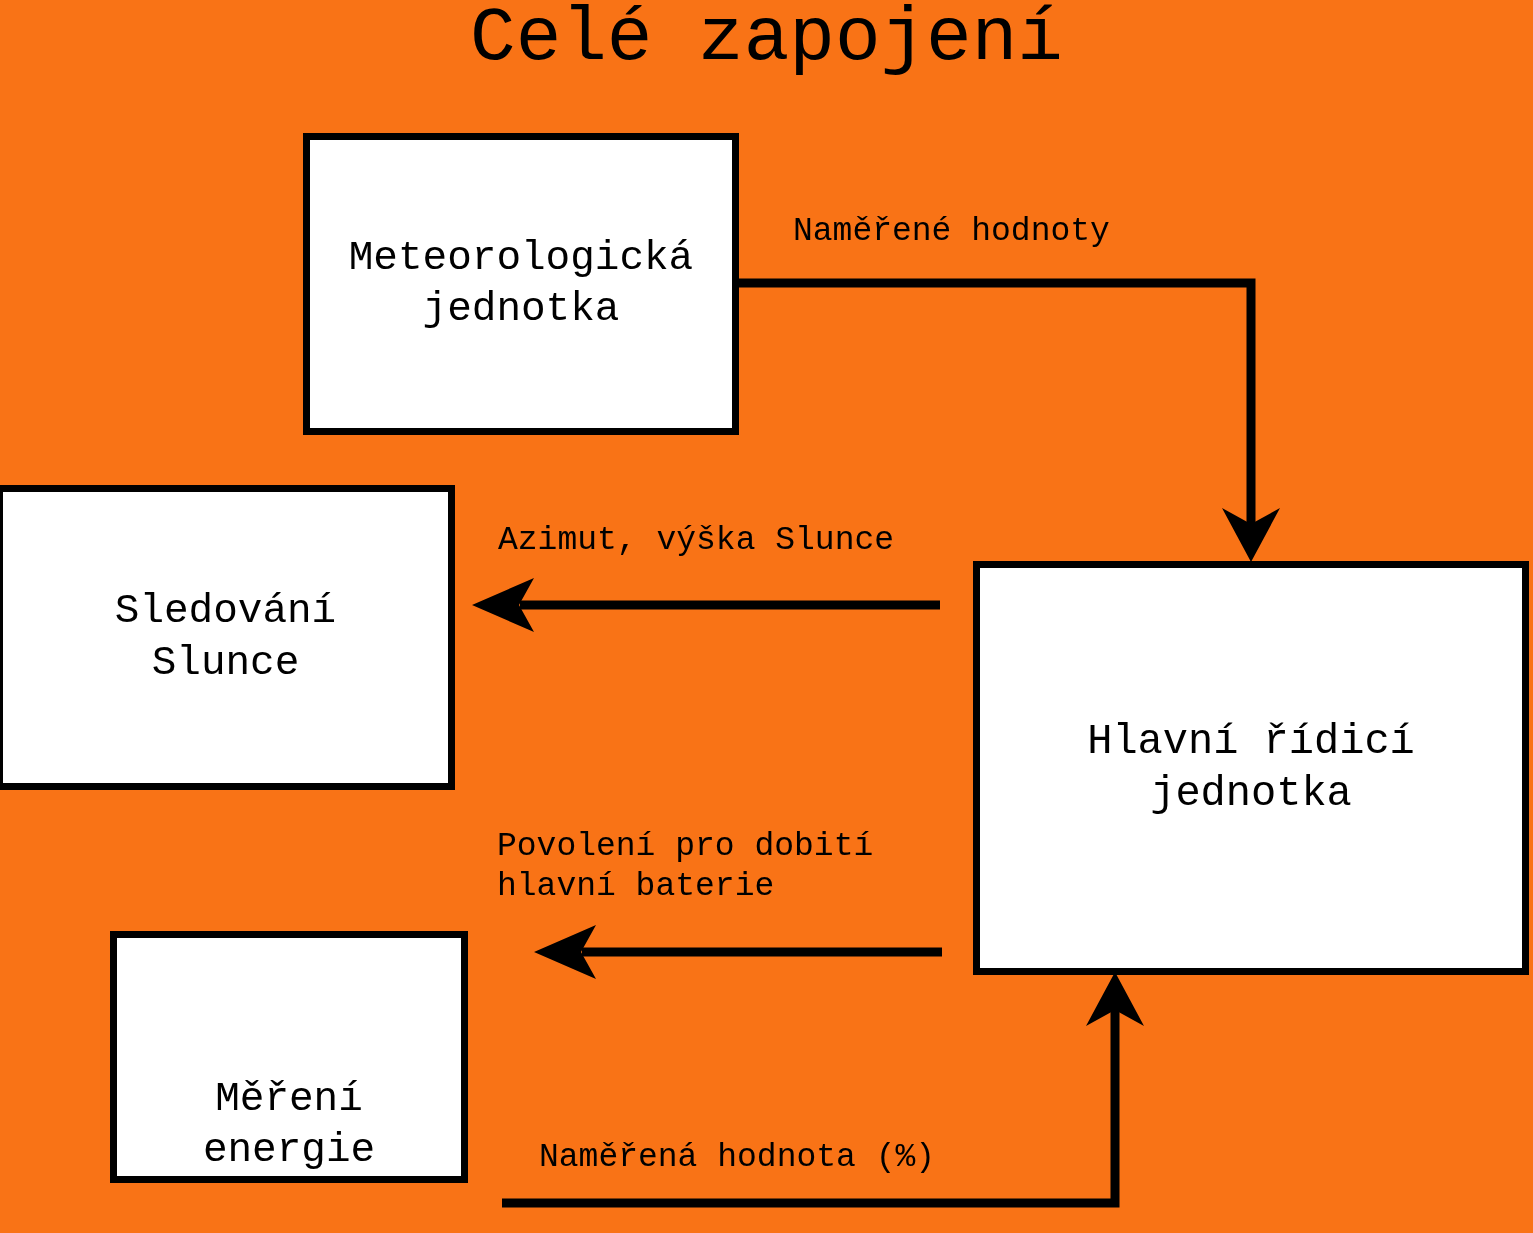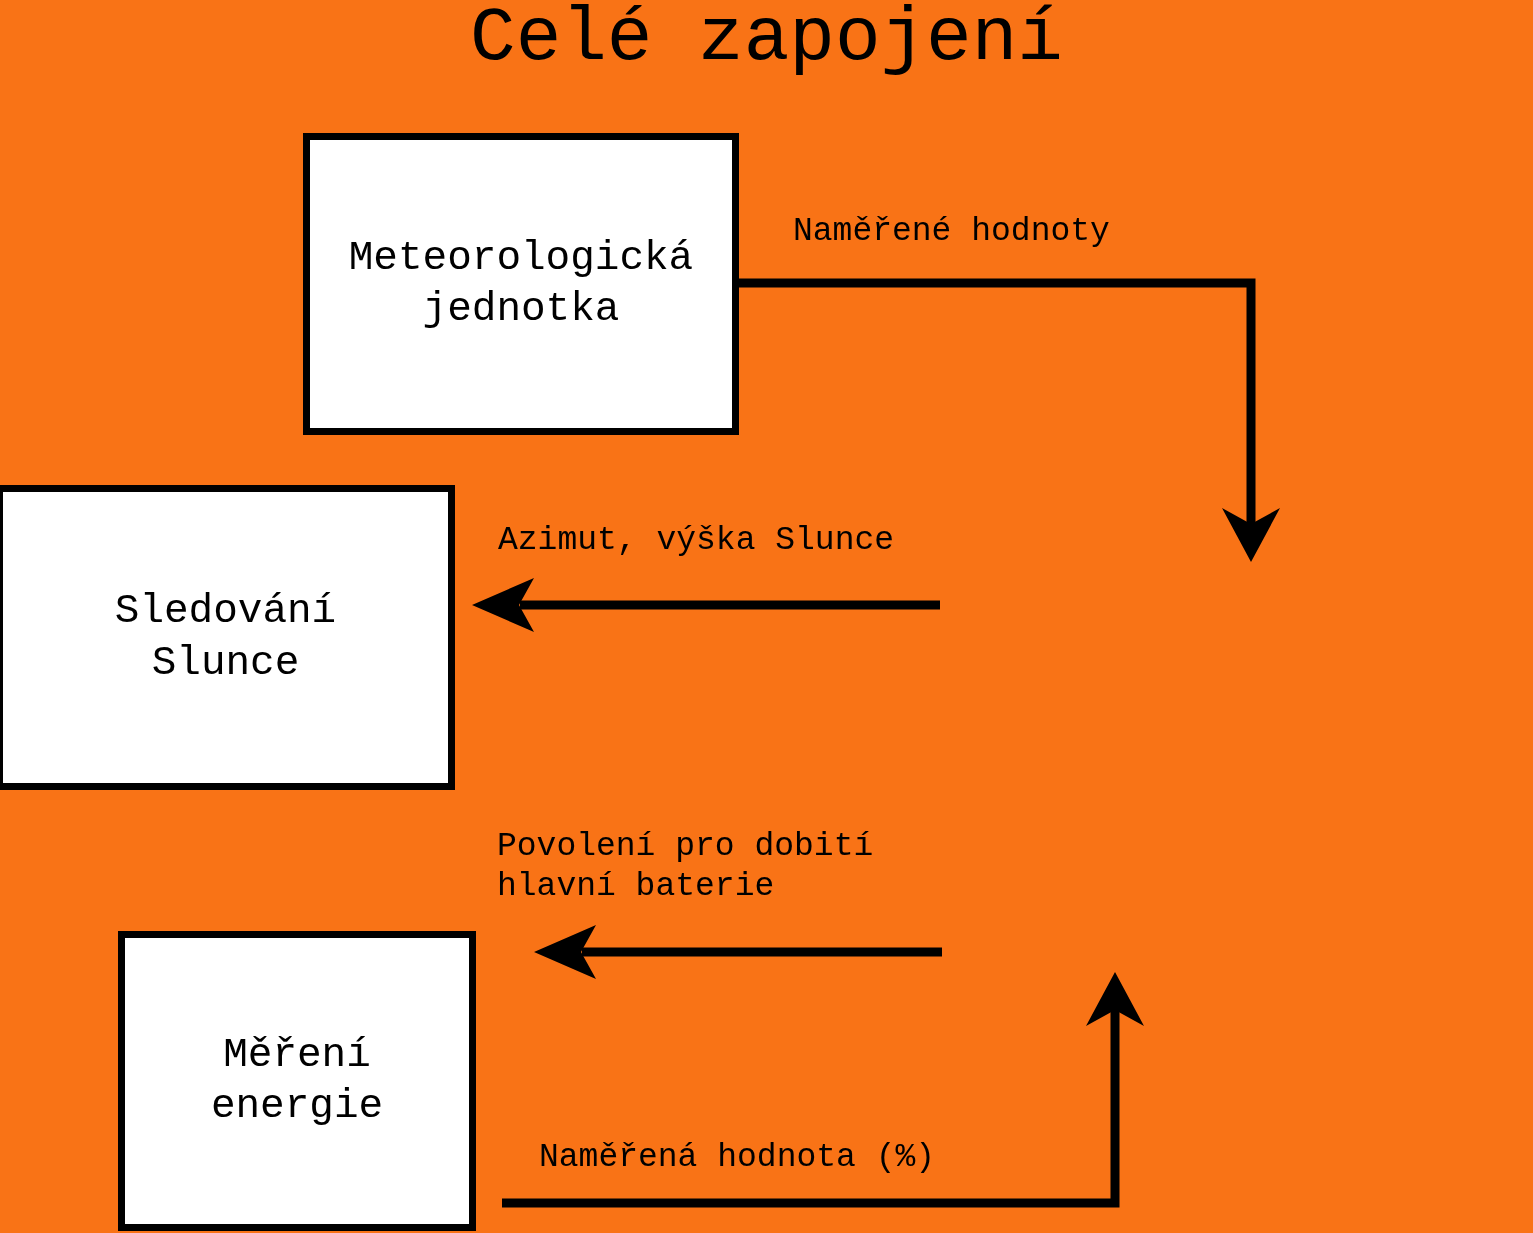"Hlavní řídicí jednotka" div.node-box { html: none -> <div> <span>Hlavní řídicí jednotka</span> </div> }
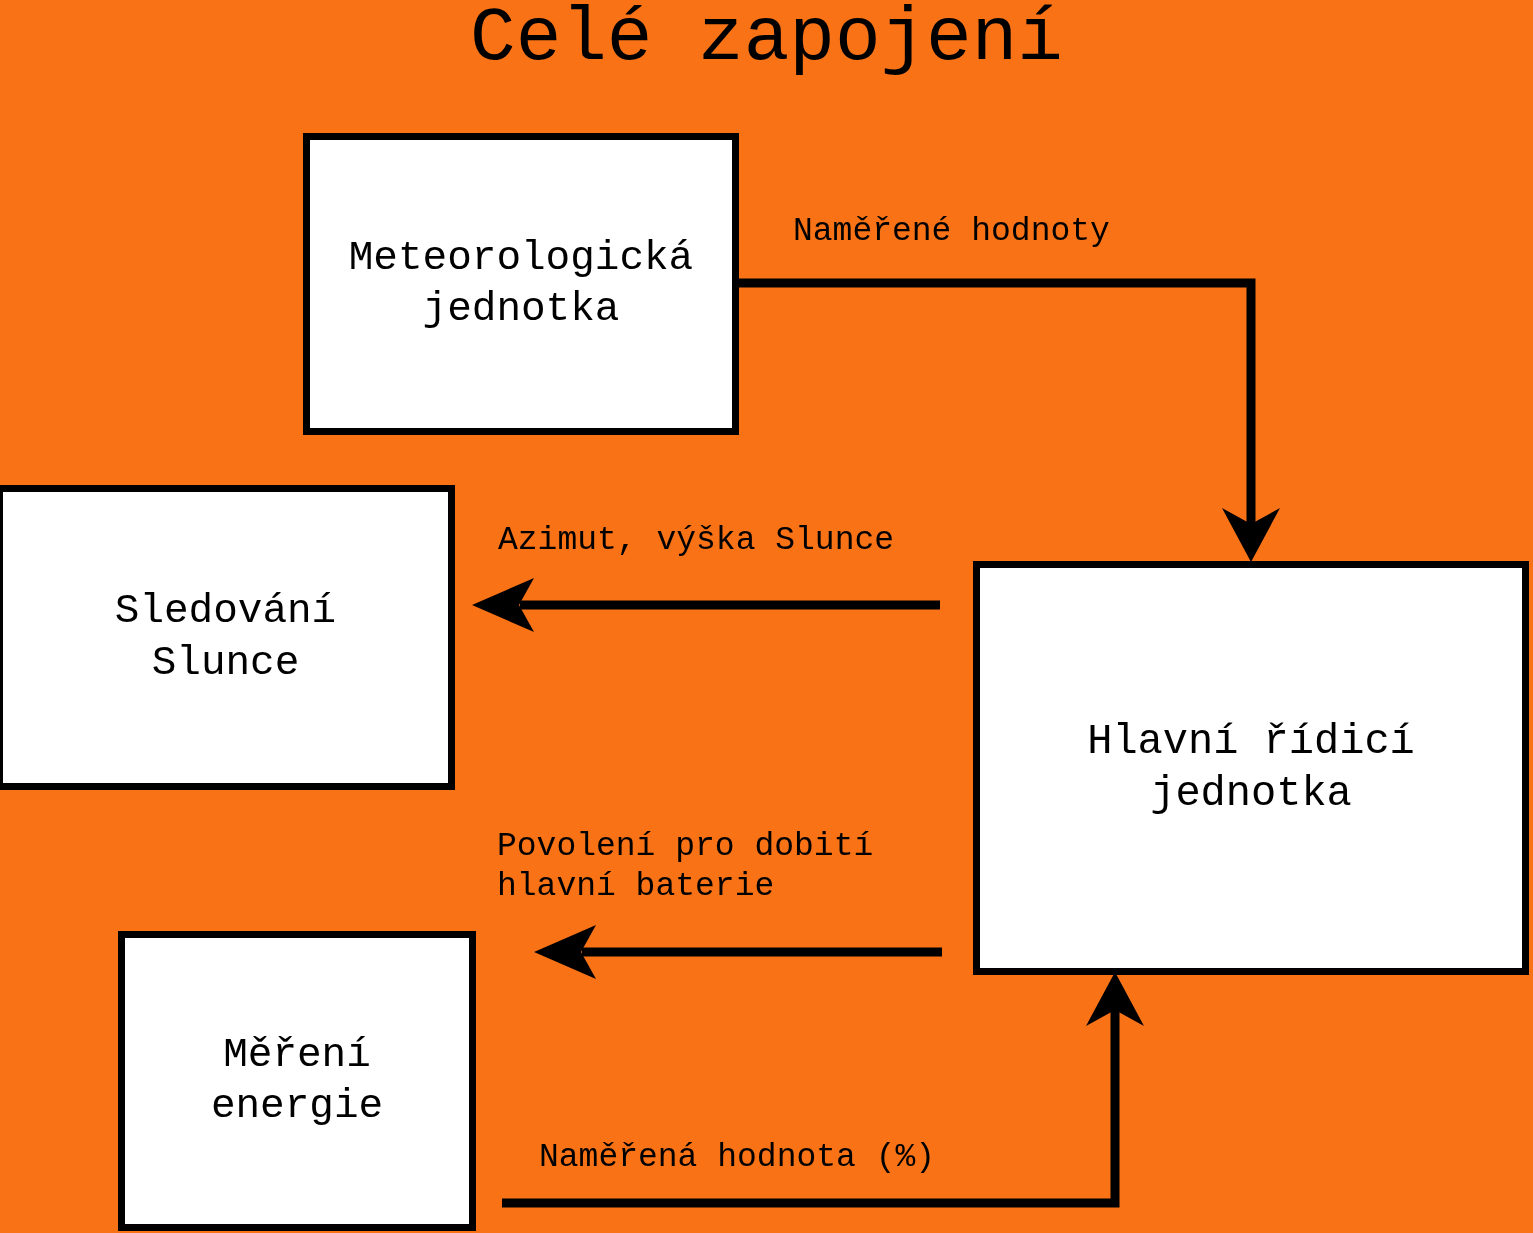"Měření" #node-energy { align-items: none -> flex-end; height: 300px -> 252px; left: 118px -> 110px }
